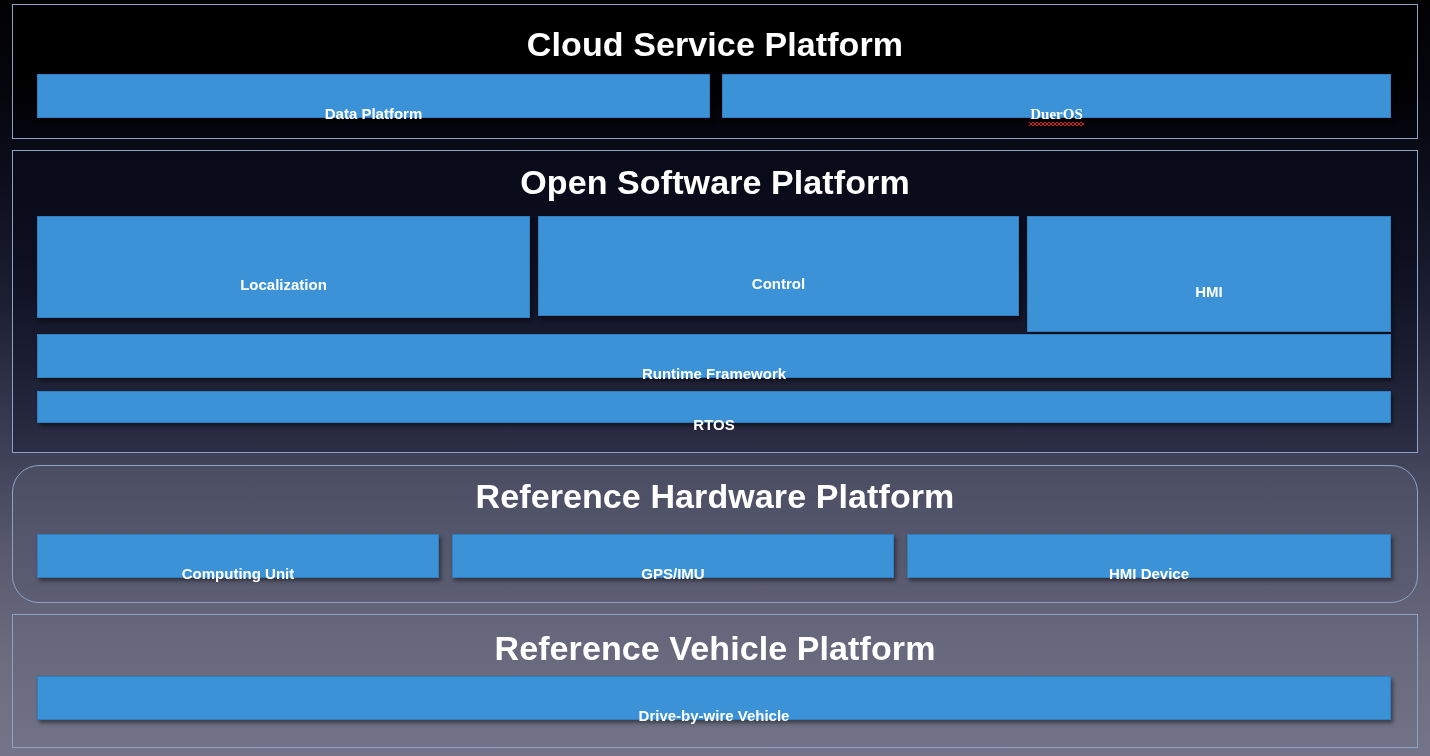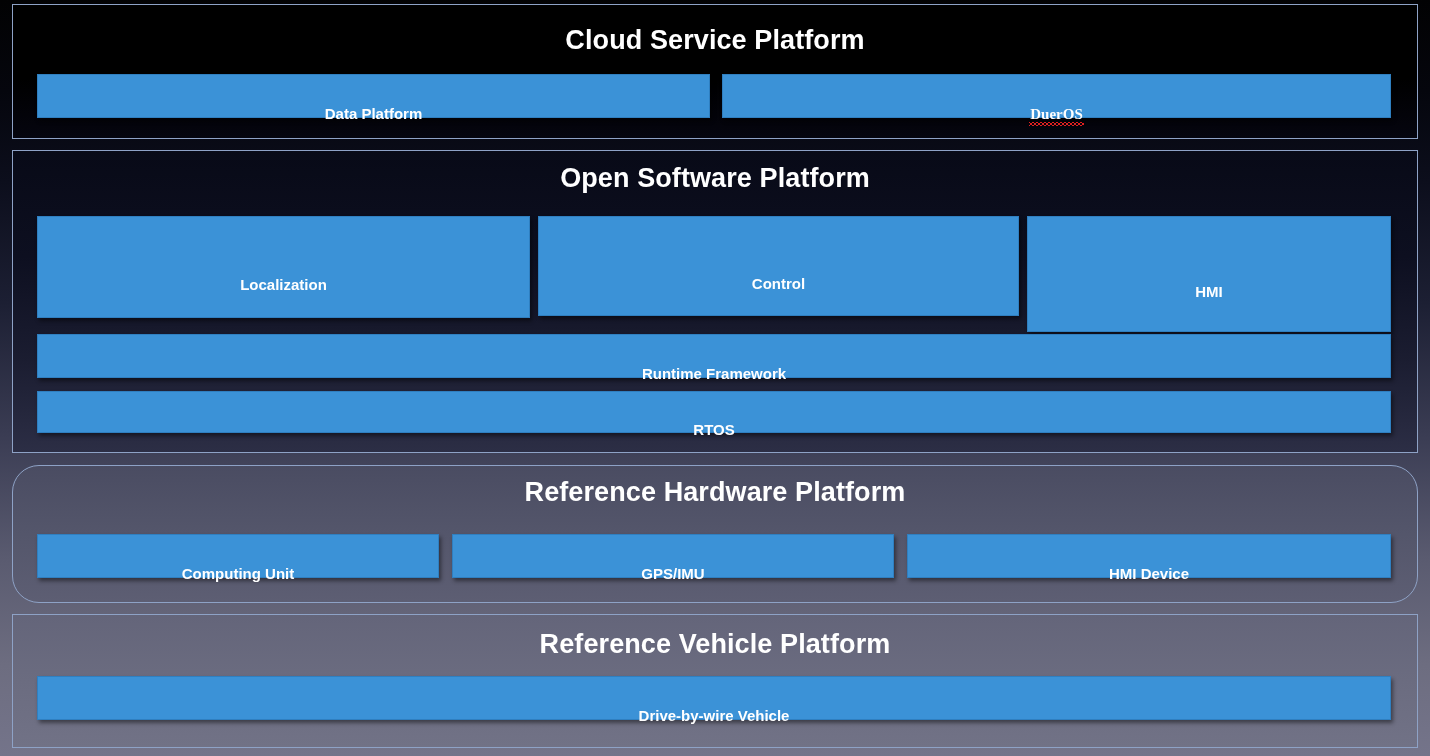"Cloud Service Platform" .panel-title { font-size: 27px -> 34px }
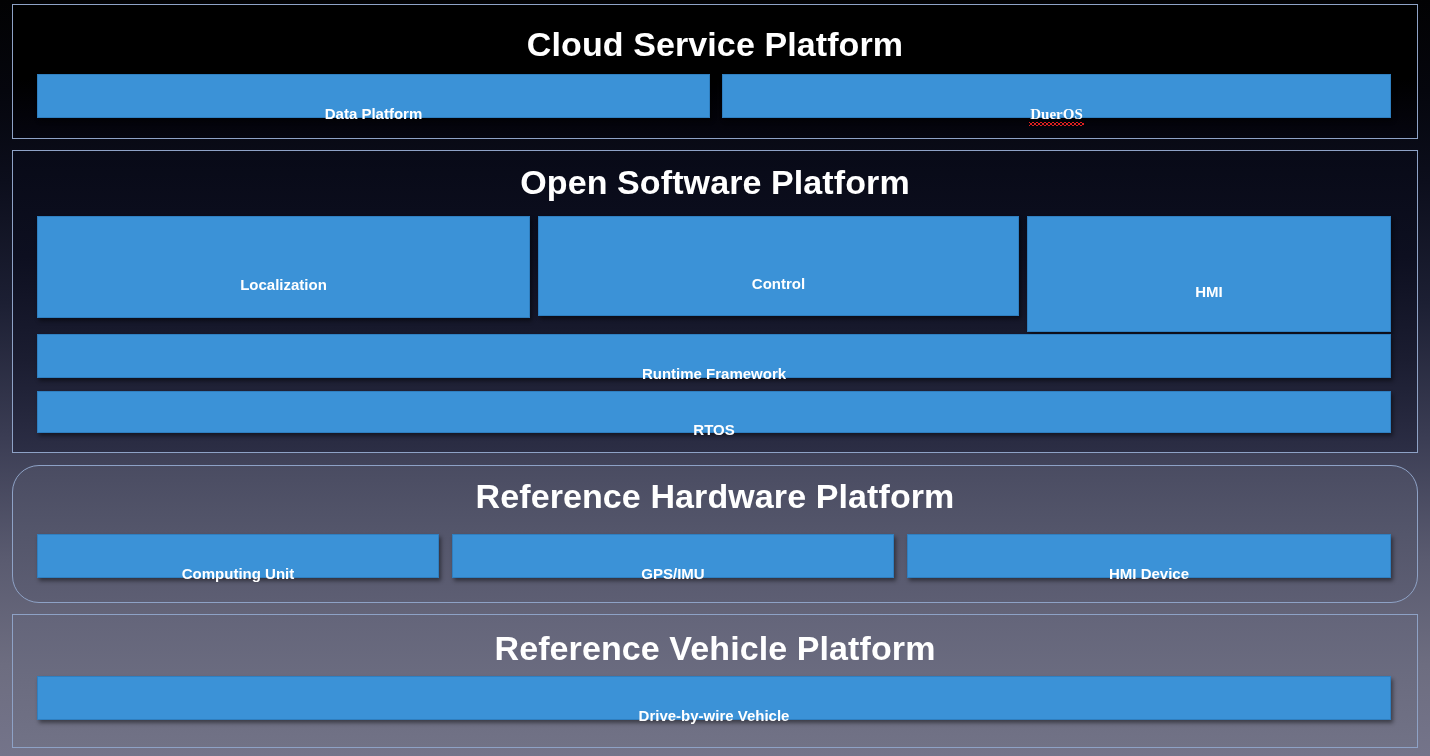"RTOS" div.bx { height: 42px -> 32px }
